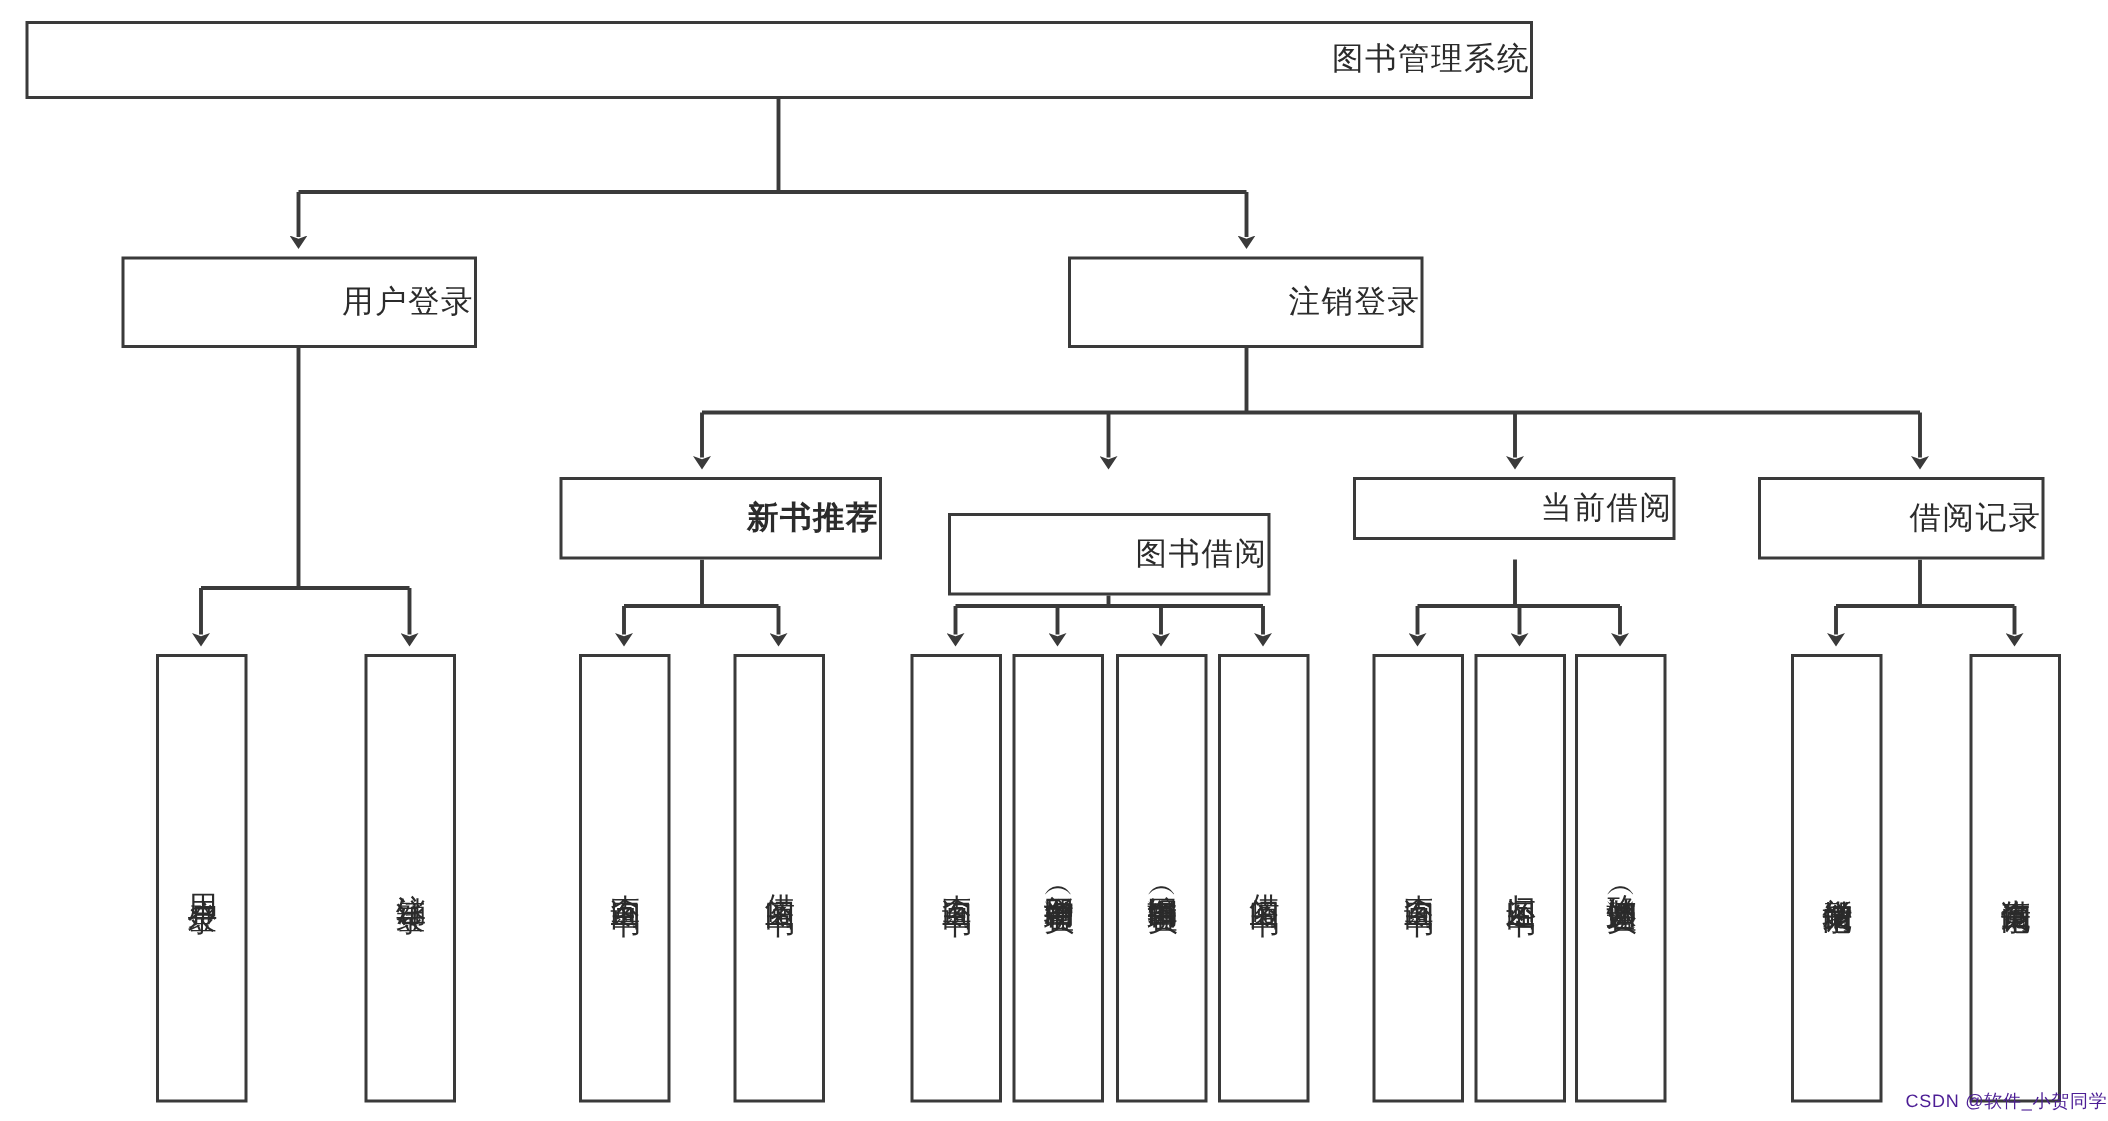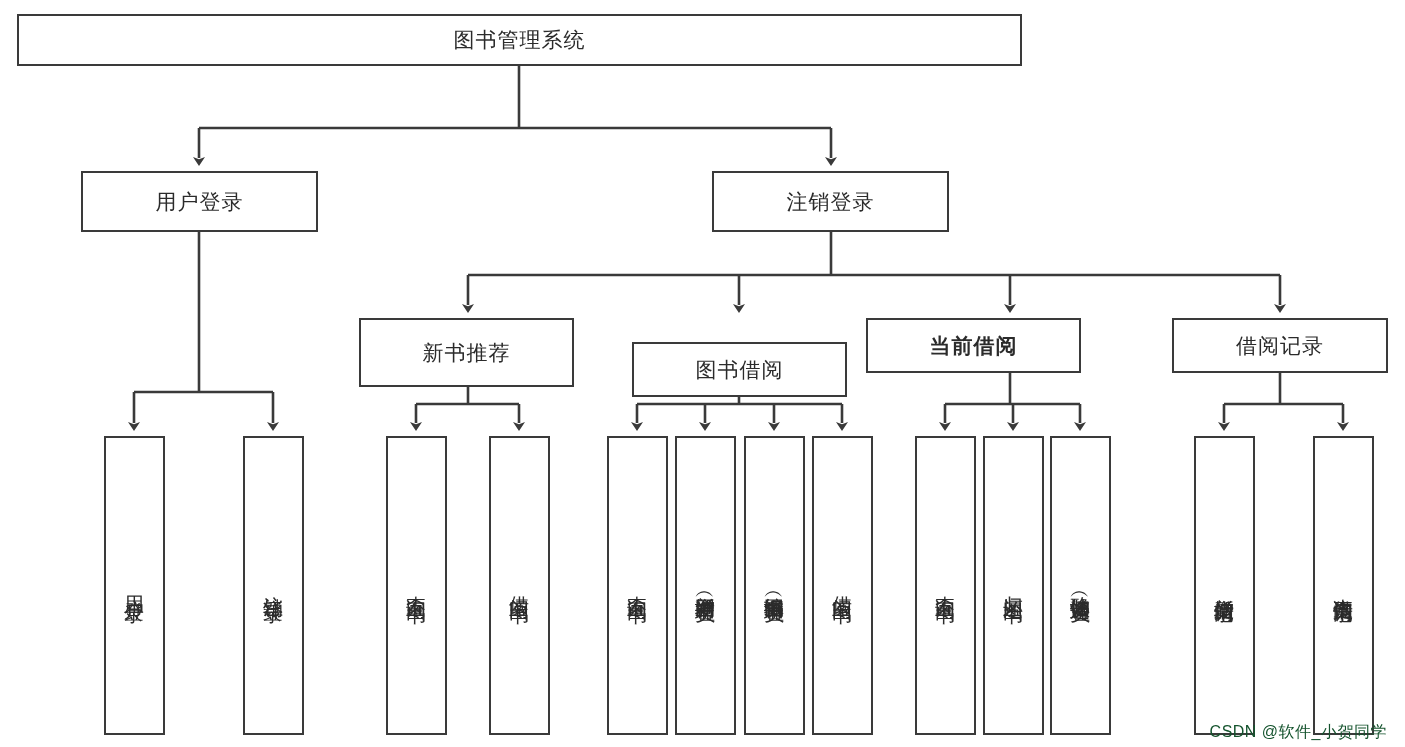"图书管理系统" .node { justify-content: center -> flex-end }
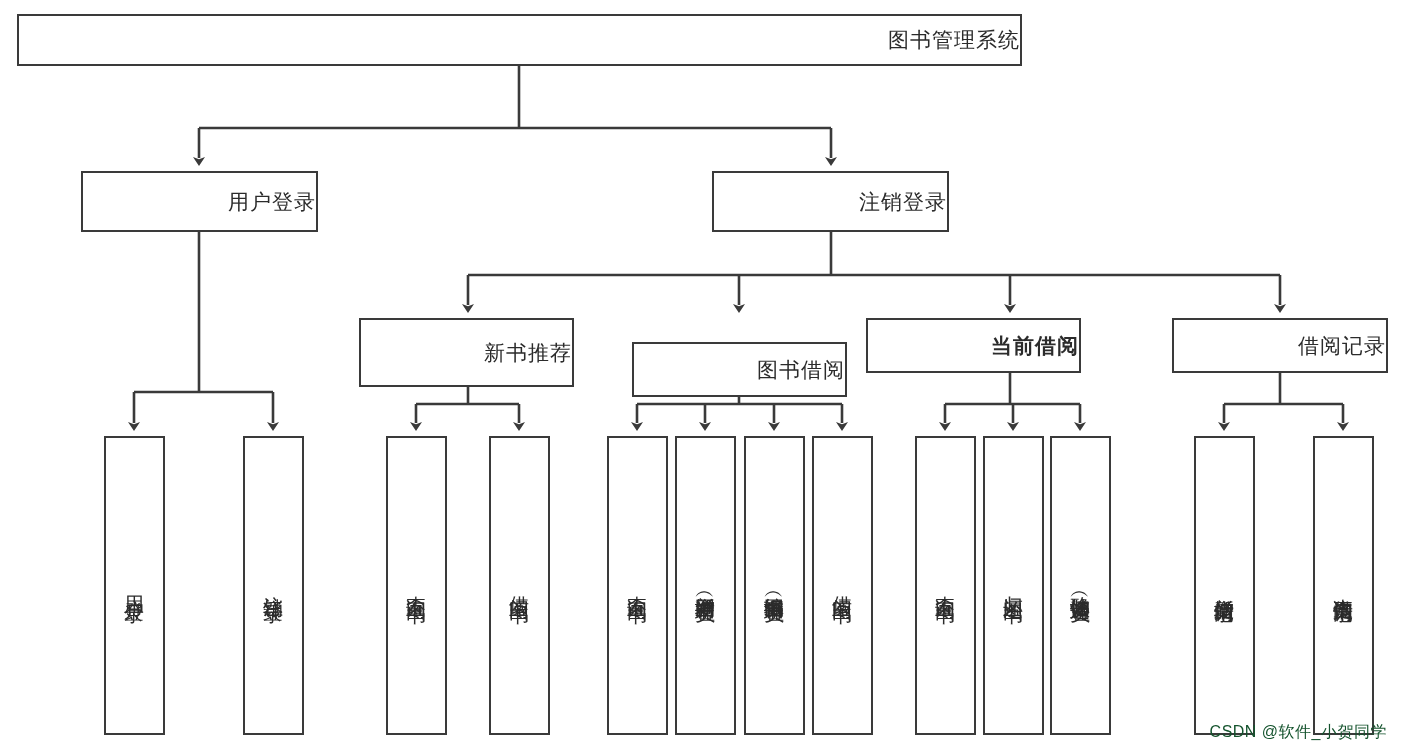"新书推荐" div.node { font-weight: none -> bold; height: 69px -> 55px; left: 359px -> 373px }
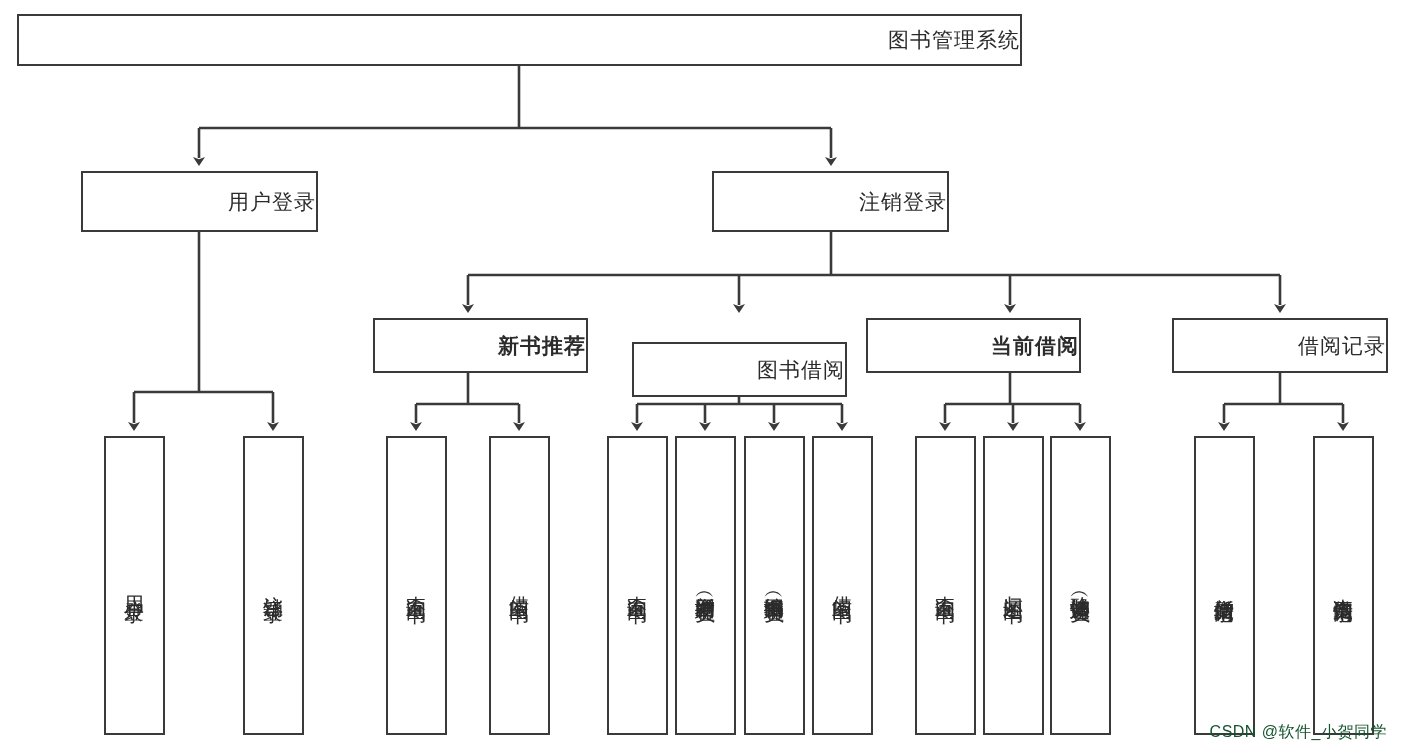"当前借阅" div.node { font-weight: bold -> none; height: 55px -> 42px; left: 866px -> 902px }
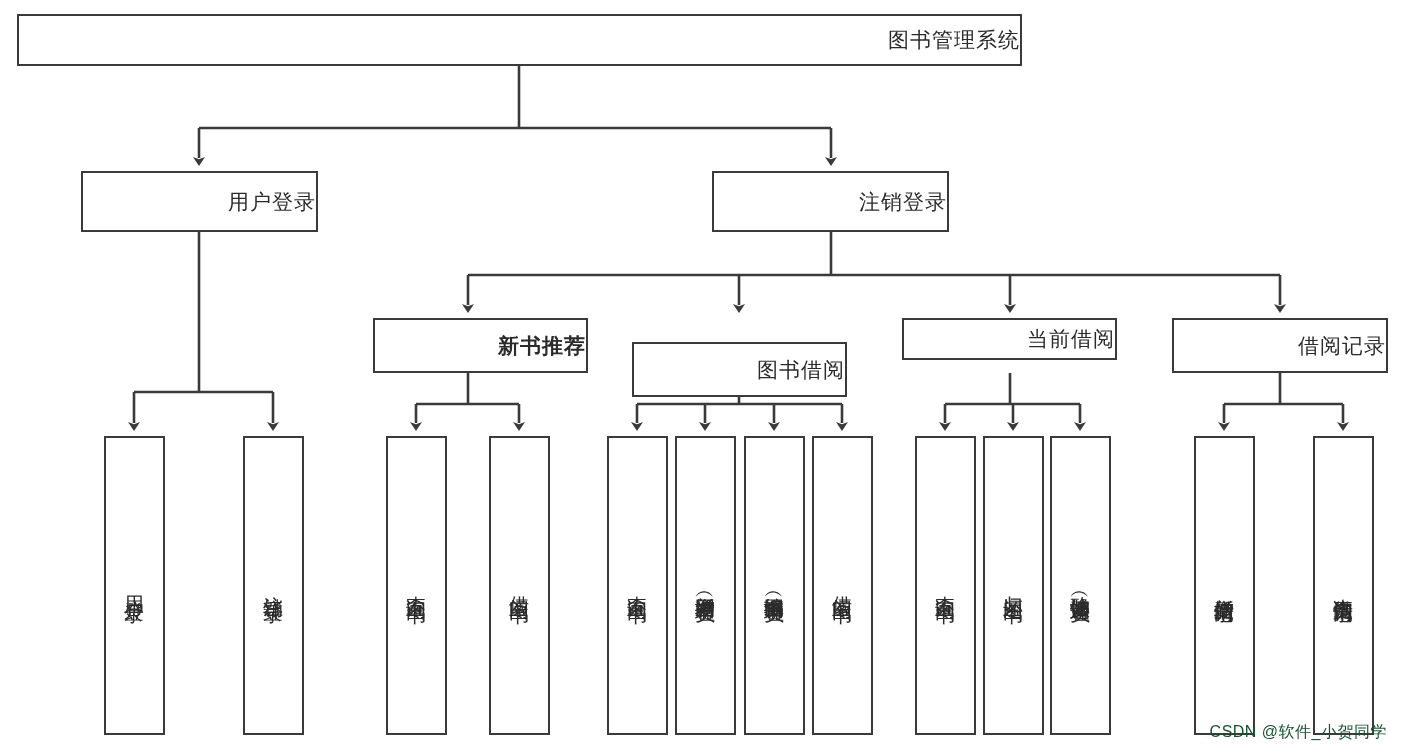"借阅记录" div.node { width: 216px -> 191px }
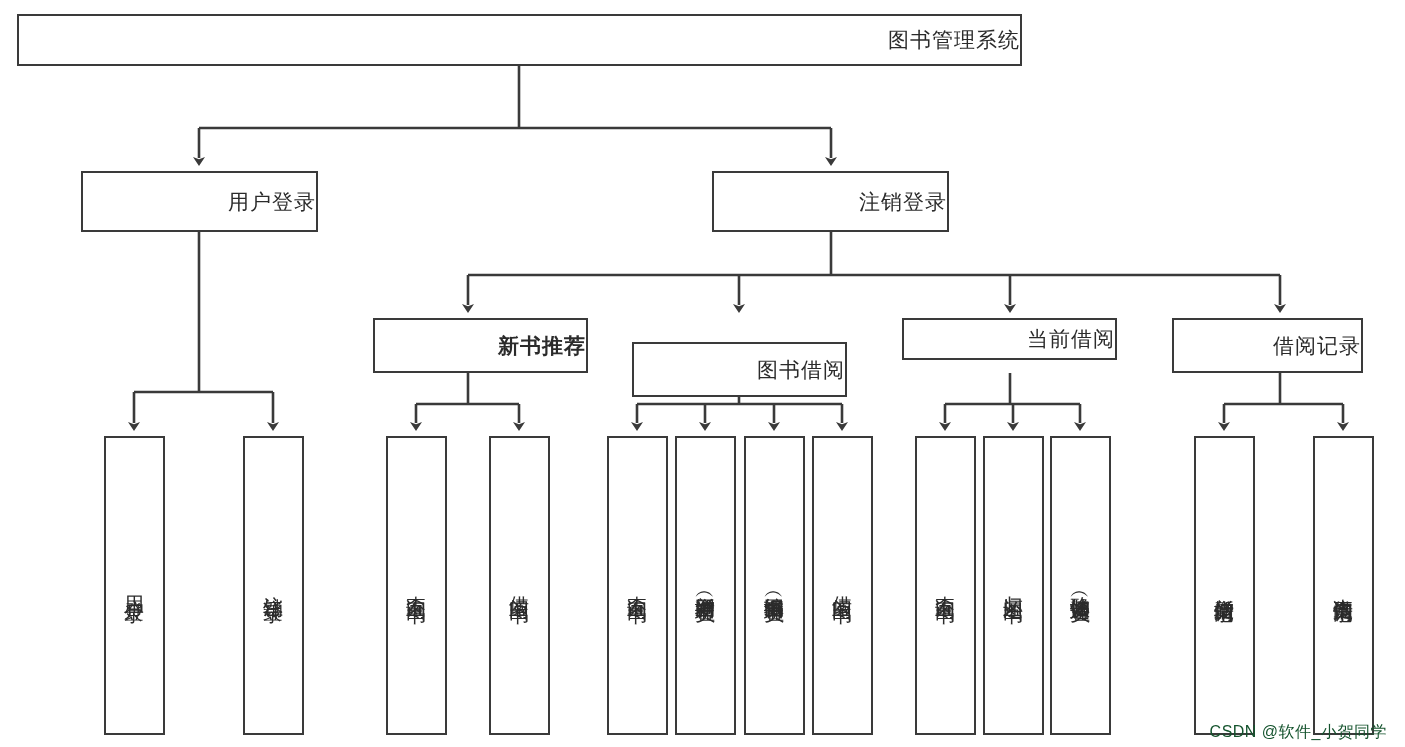"CSDN @软件_小贺同学" .watermark { color: #14532d -> #4c1d95; font-size: 16px -> 12px; right: 18px -> 0 }
